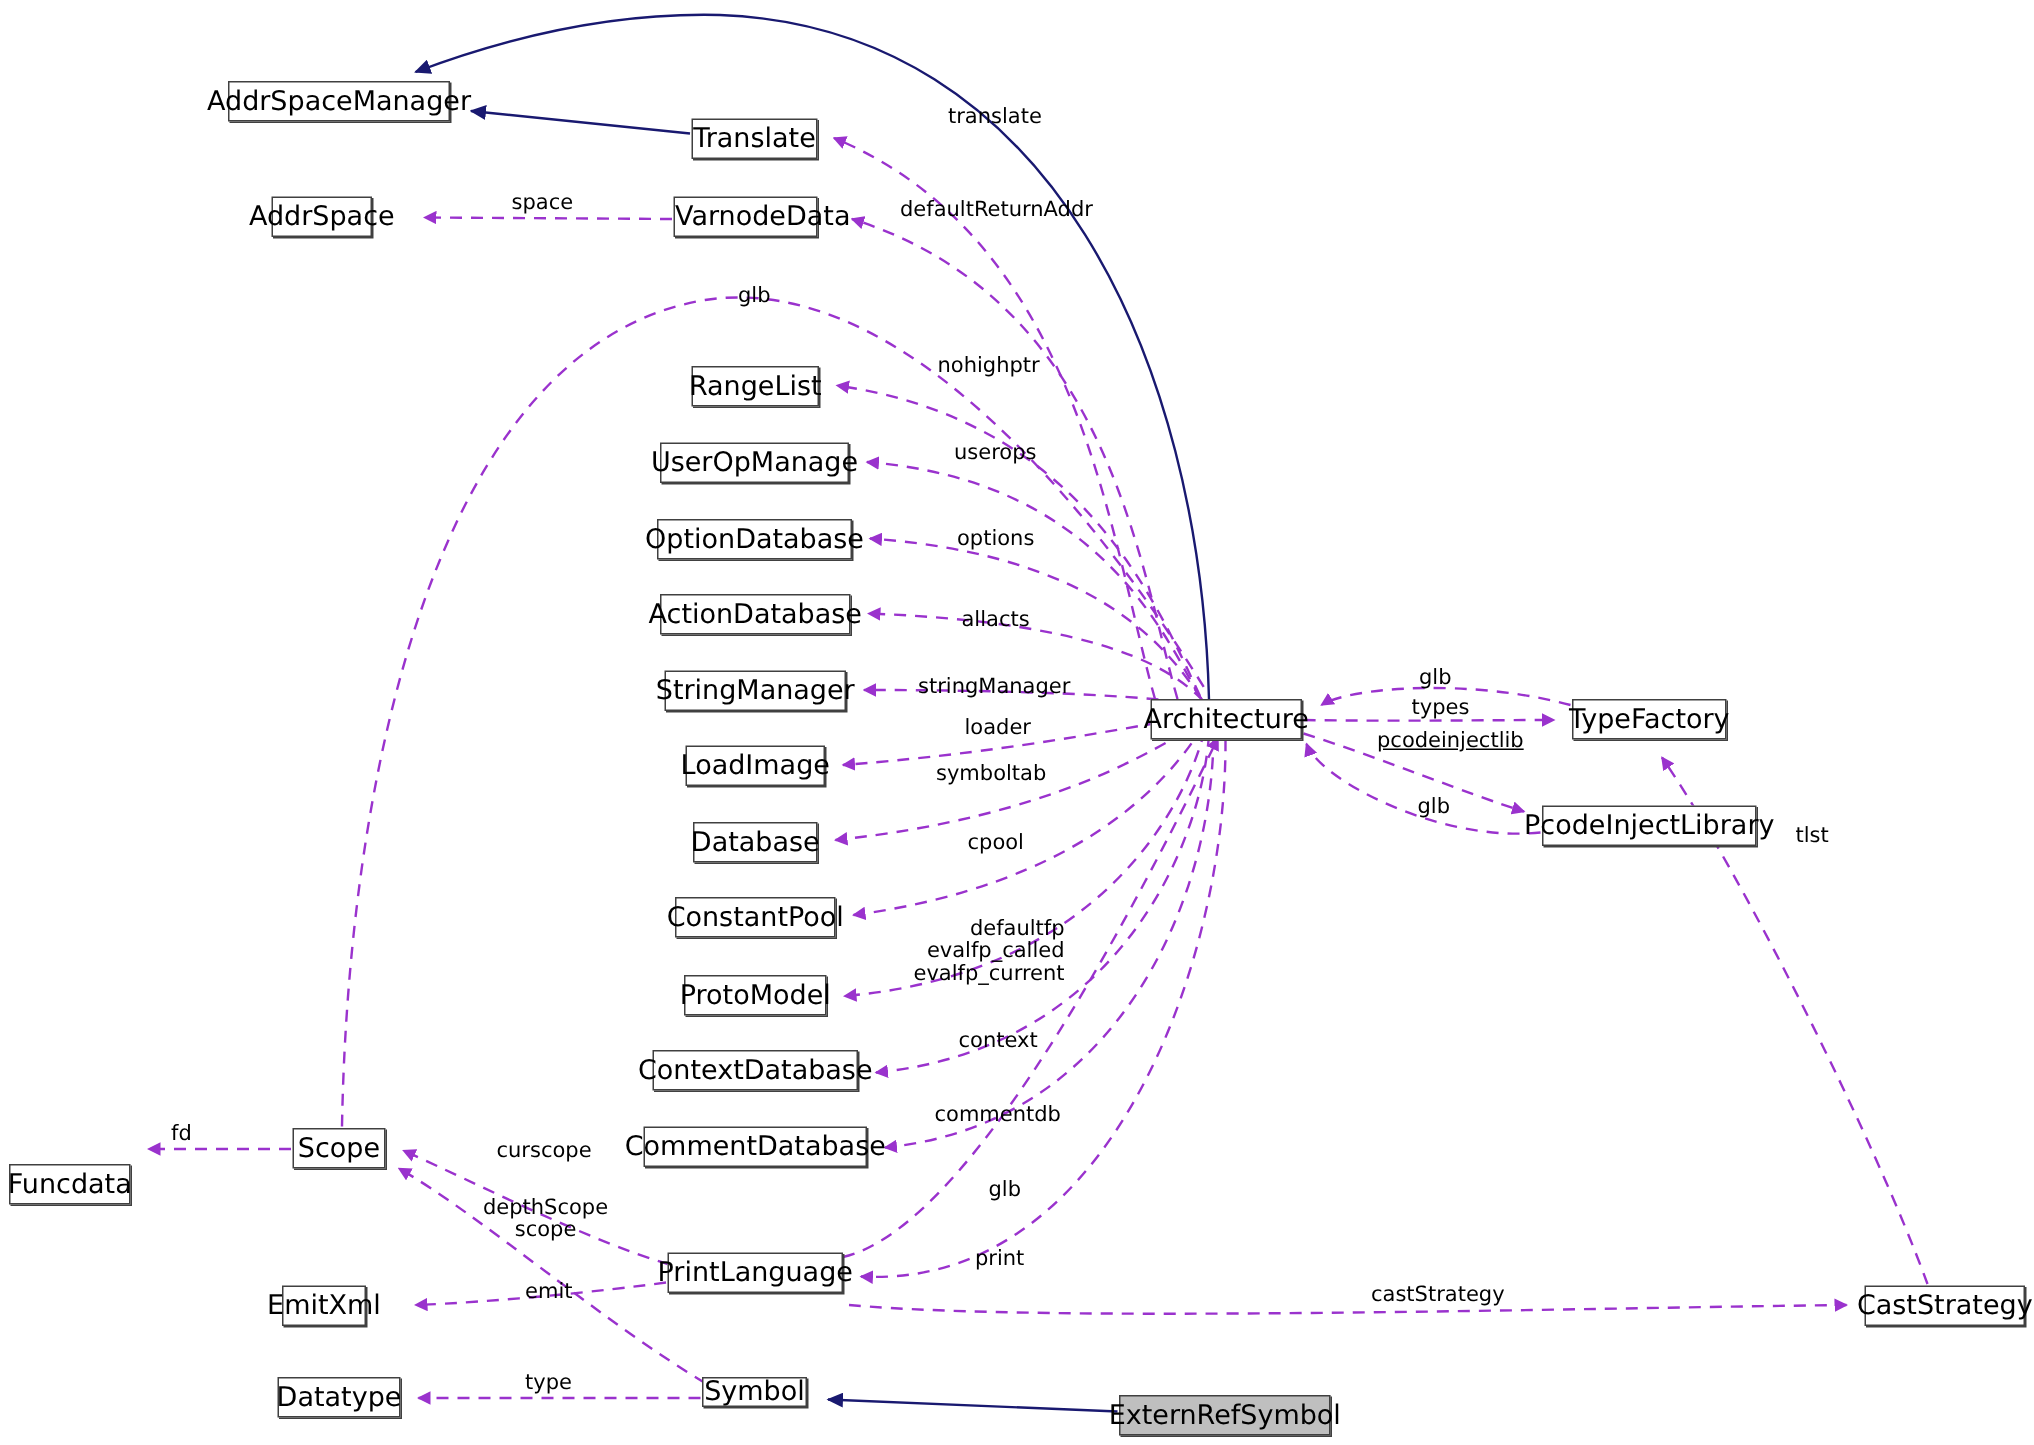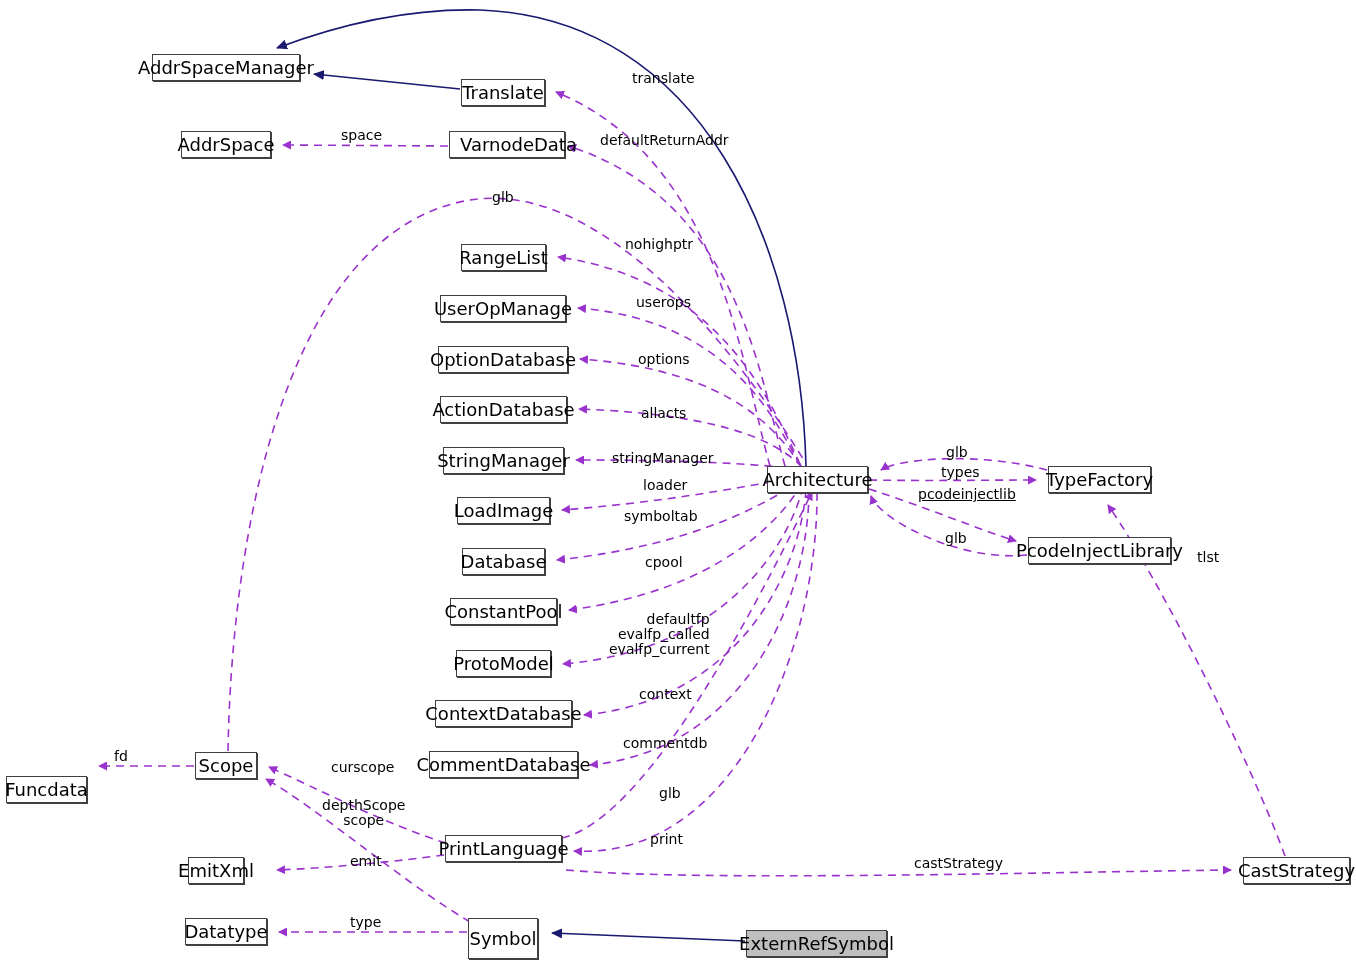"AddrSpace" div.node { width: 90px -> 67px }
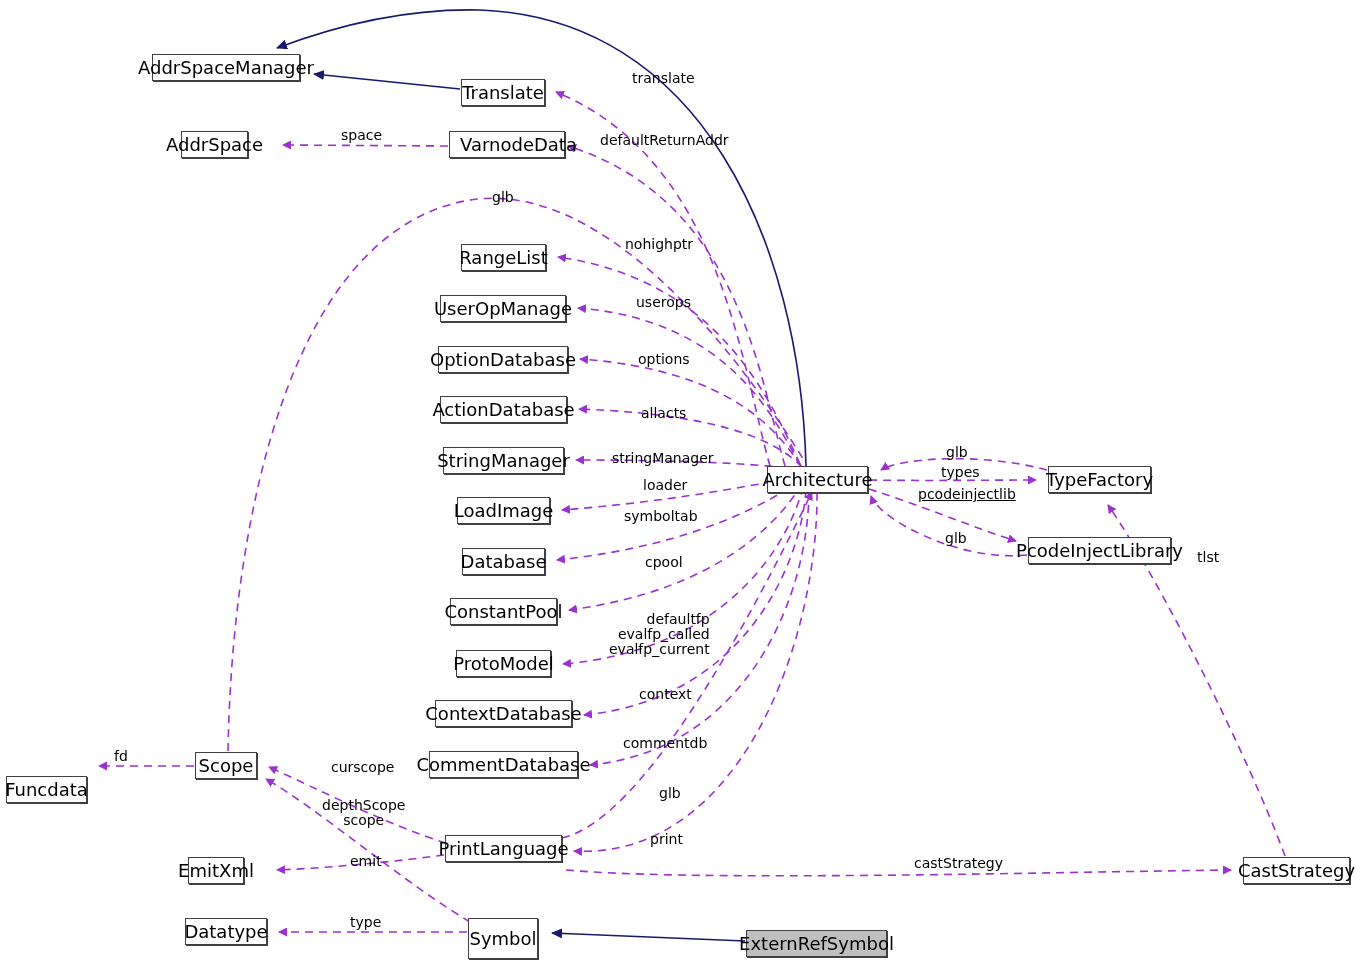"VarnodeData" div.node { width: 116px -> 96px }
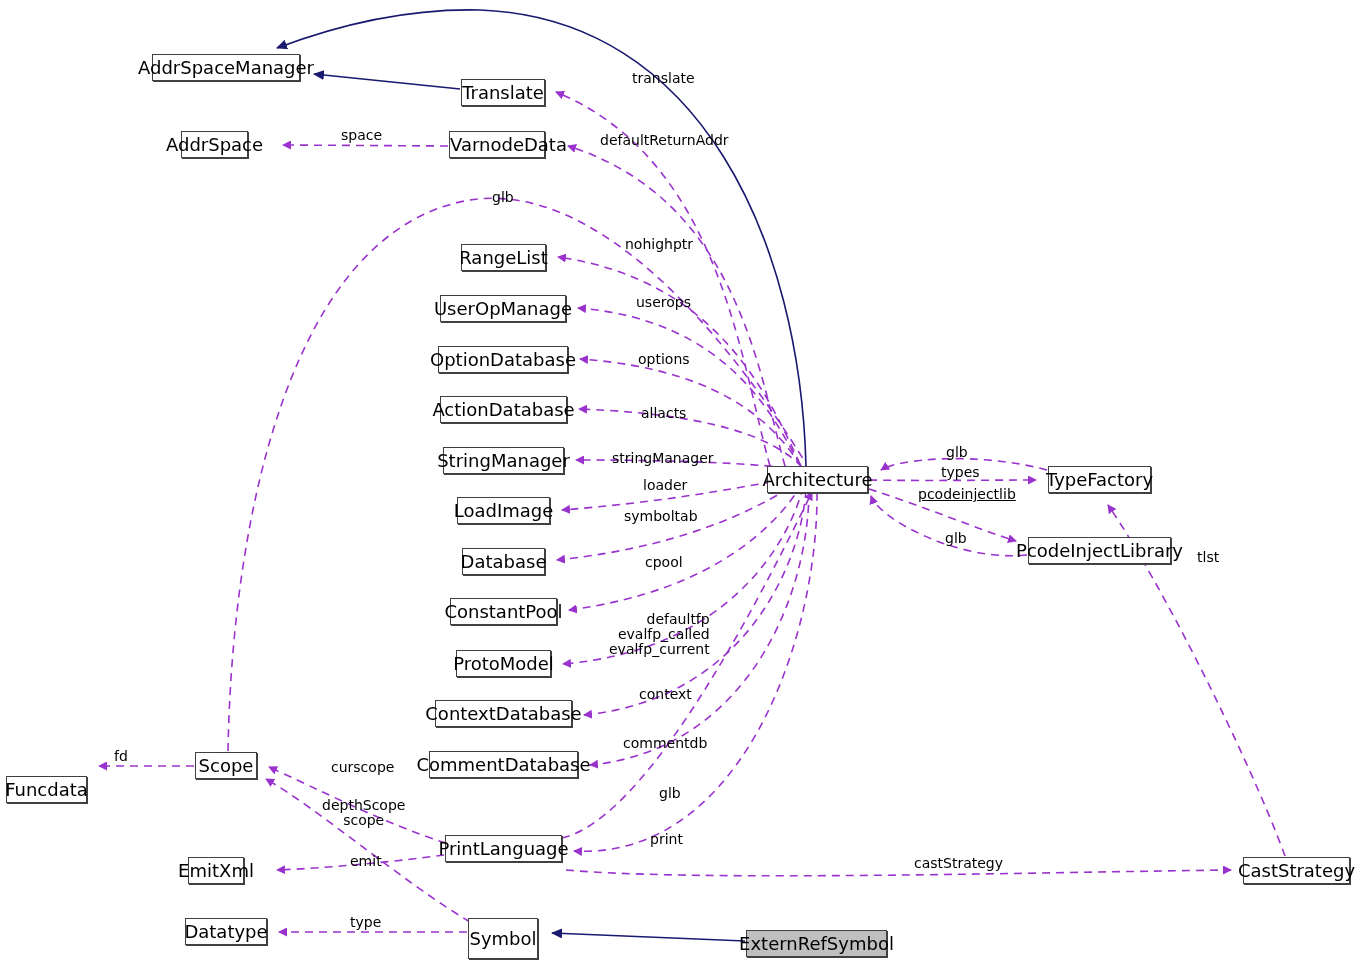"Symbol" div.node { height: 41px -> 20px }
